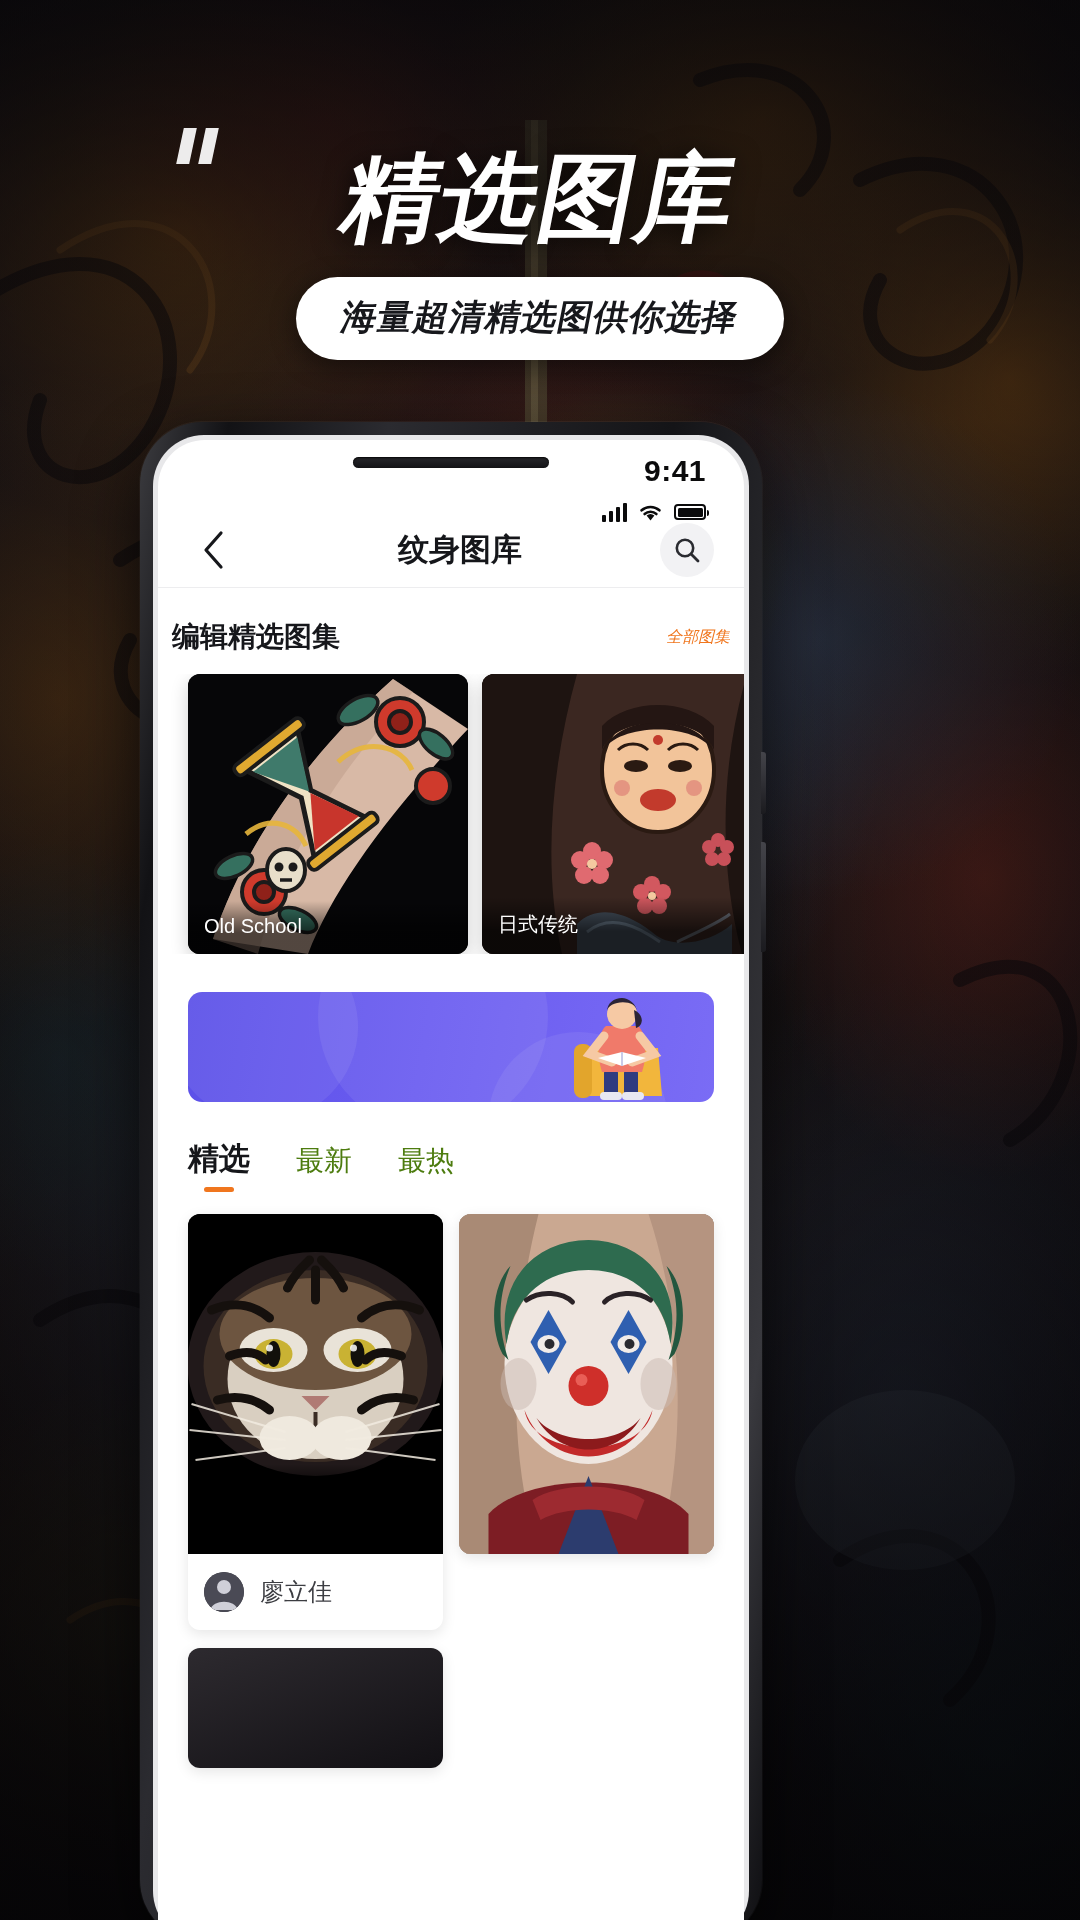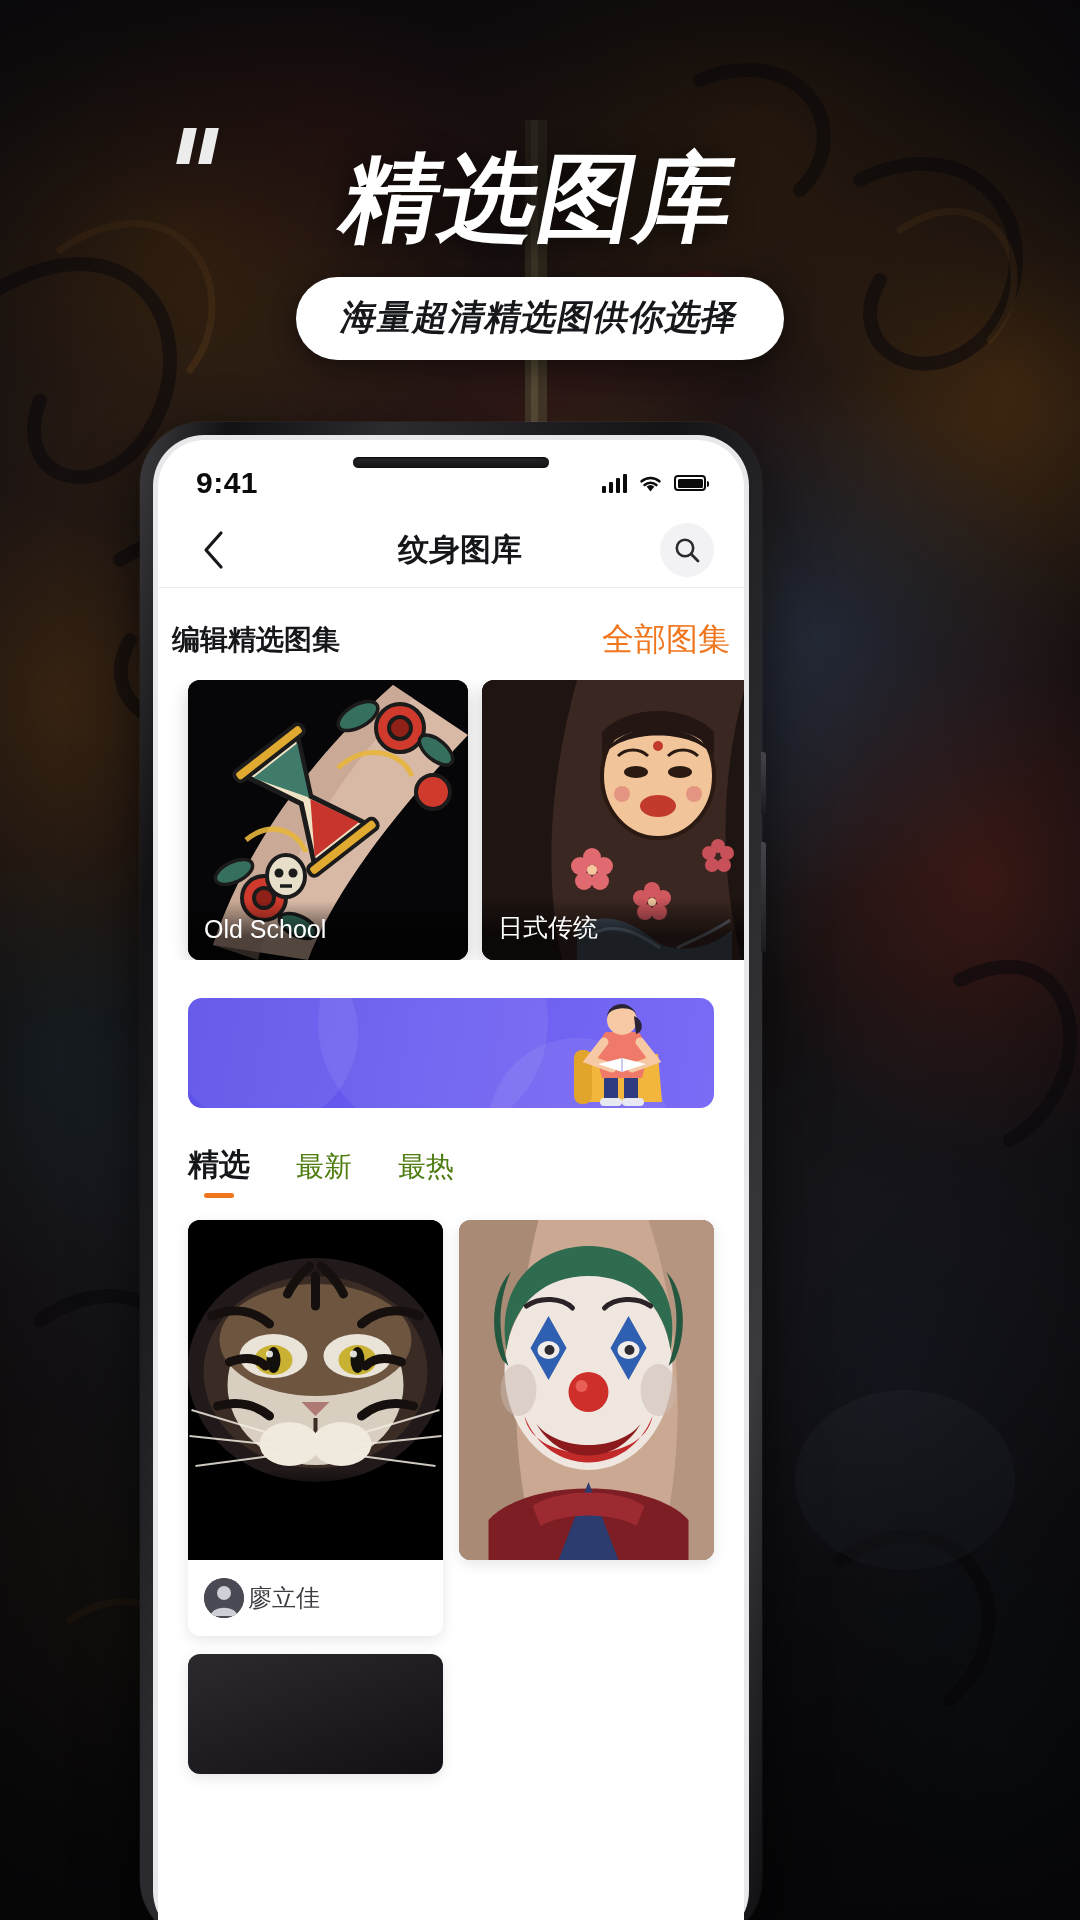"9:41" #statusbar { align-items: center -> flex-end; flex-direction: none -> column }
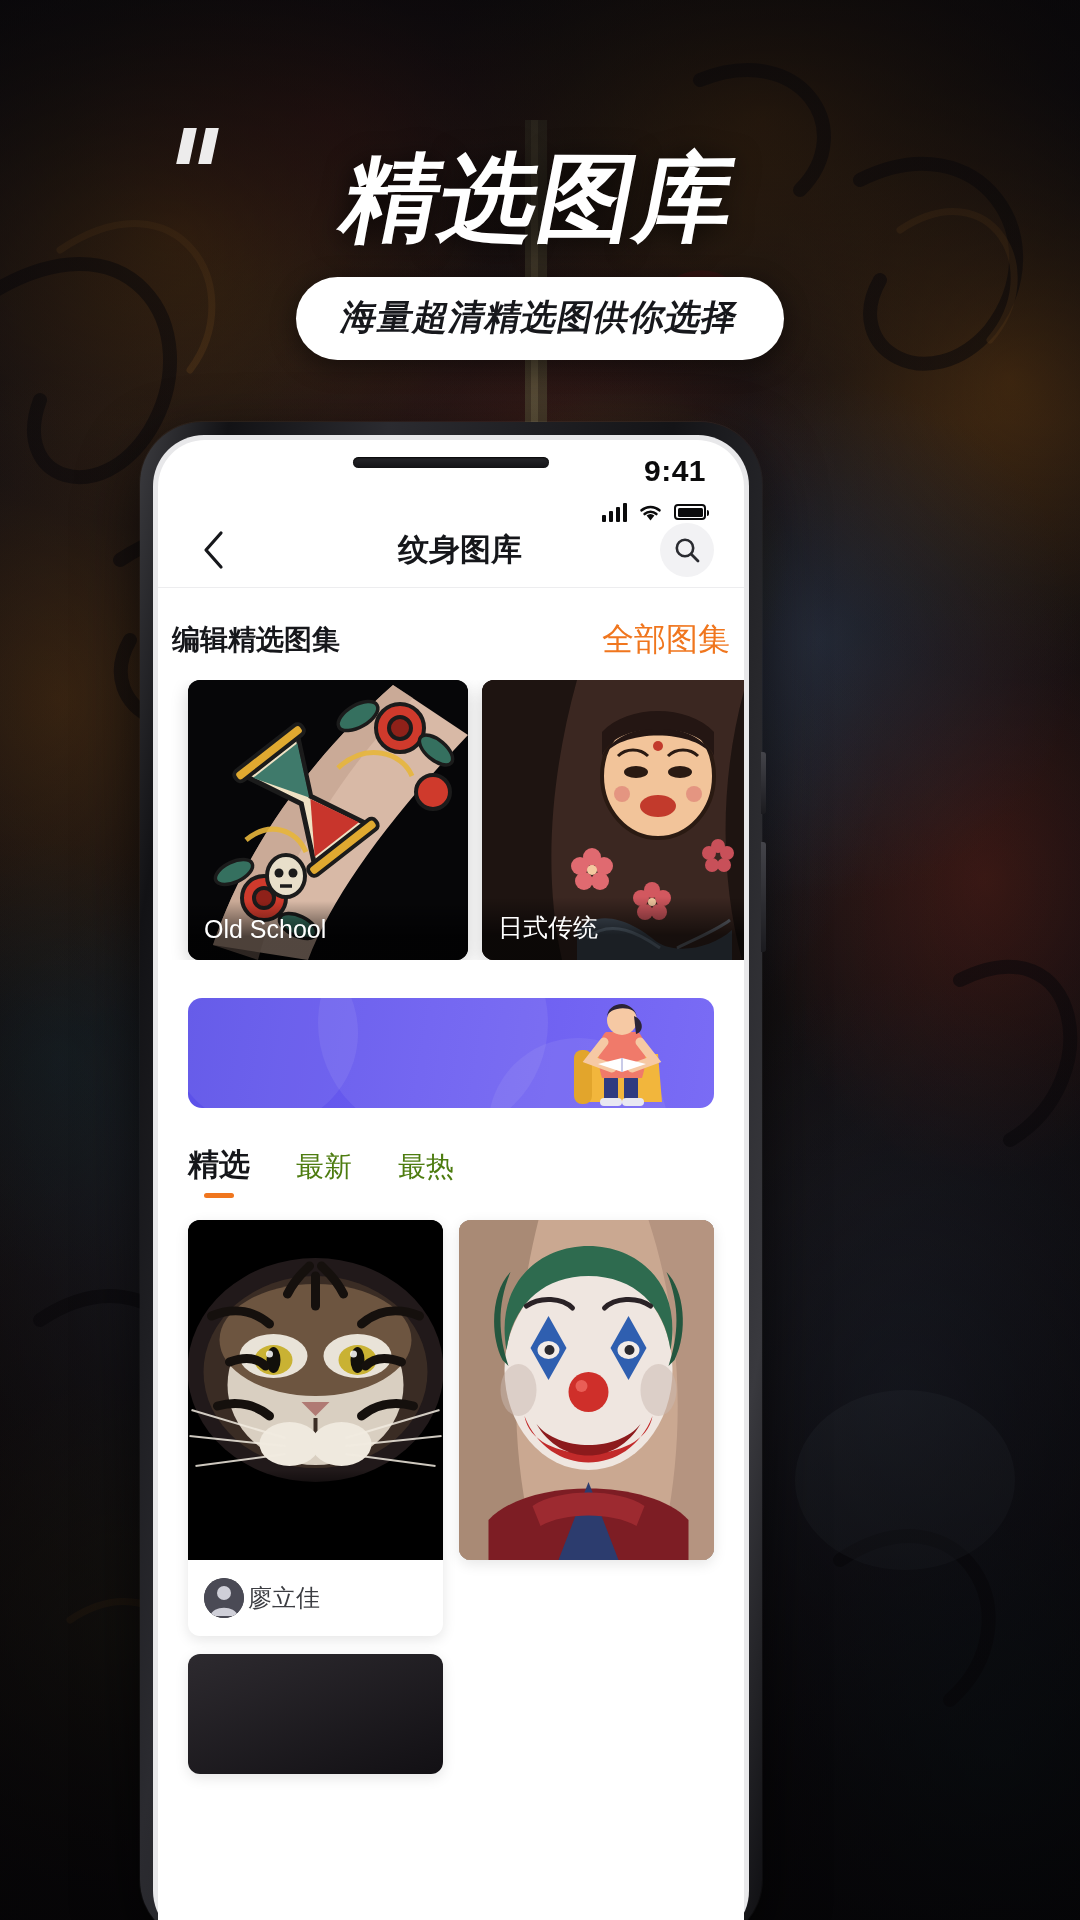"全部图集" .sec-link { font-size: 32px -> 16px; font-style: none -> italic }
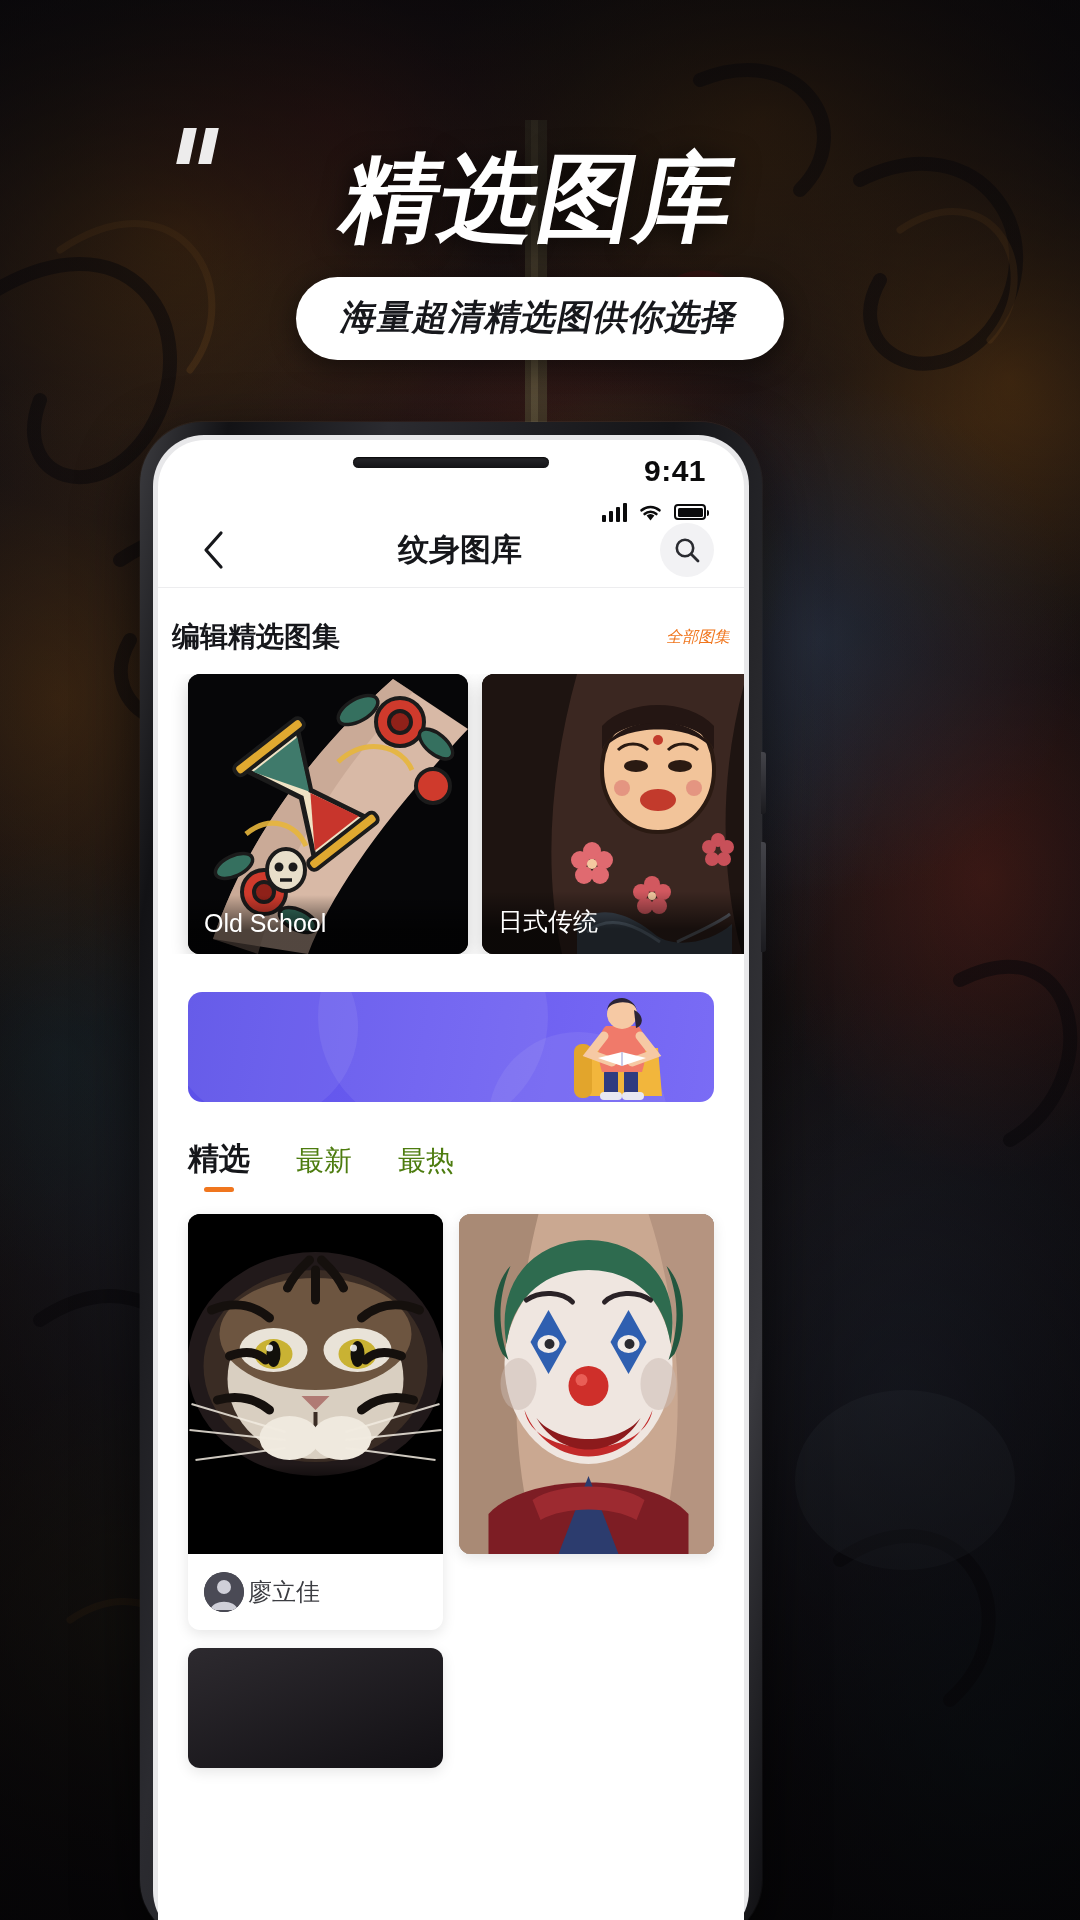"Old School" .coll .cap { font-size: 25px -> 20px }
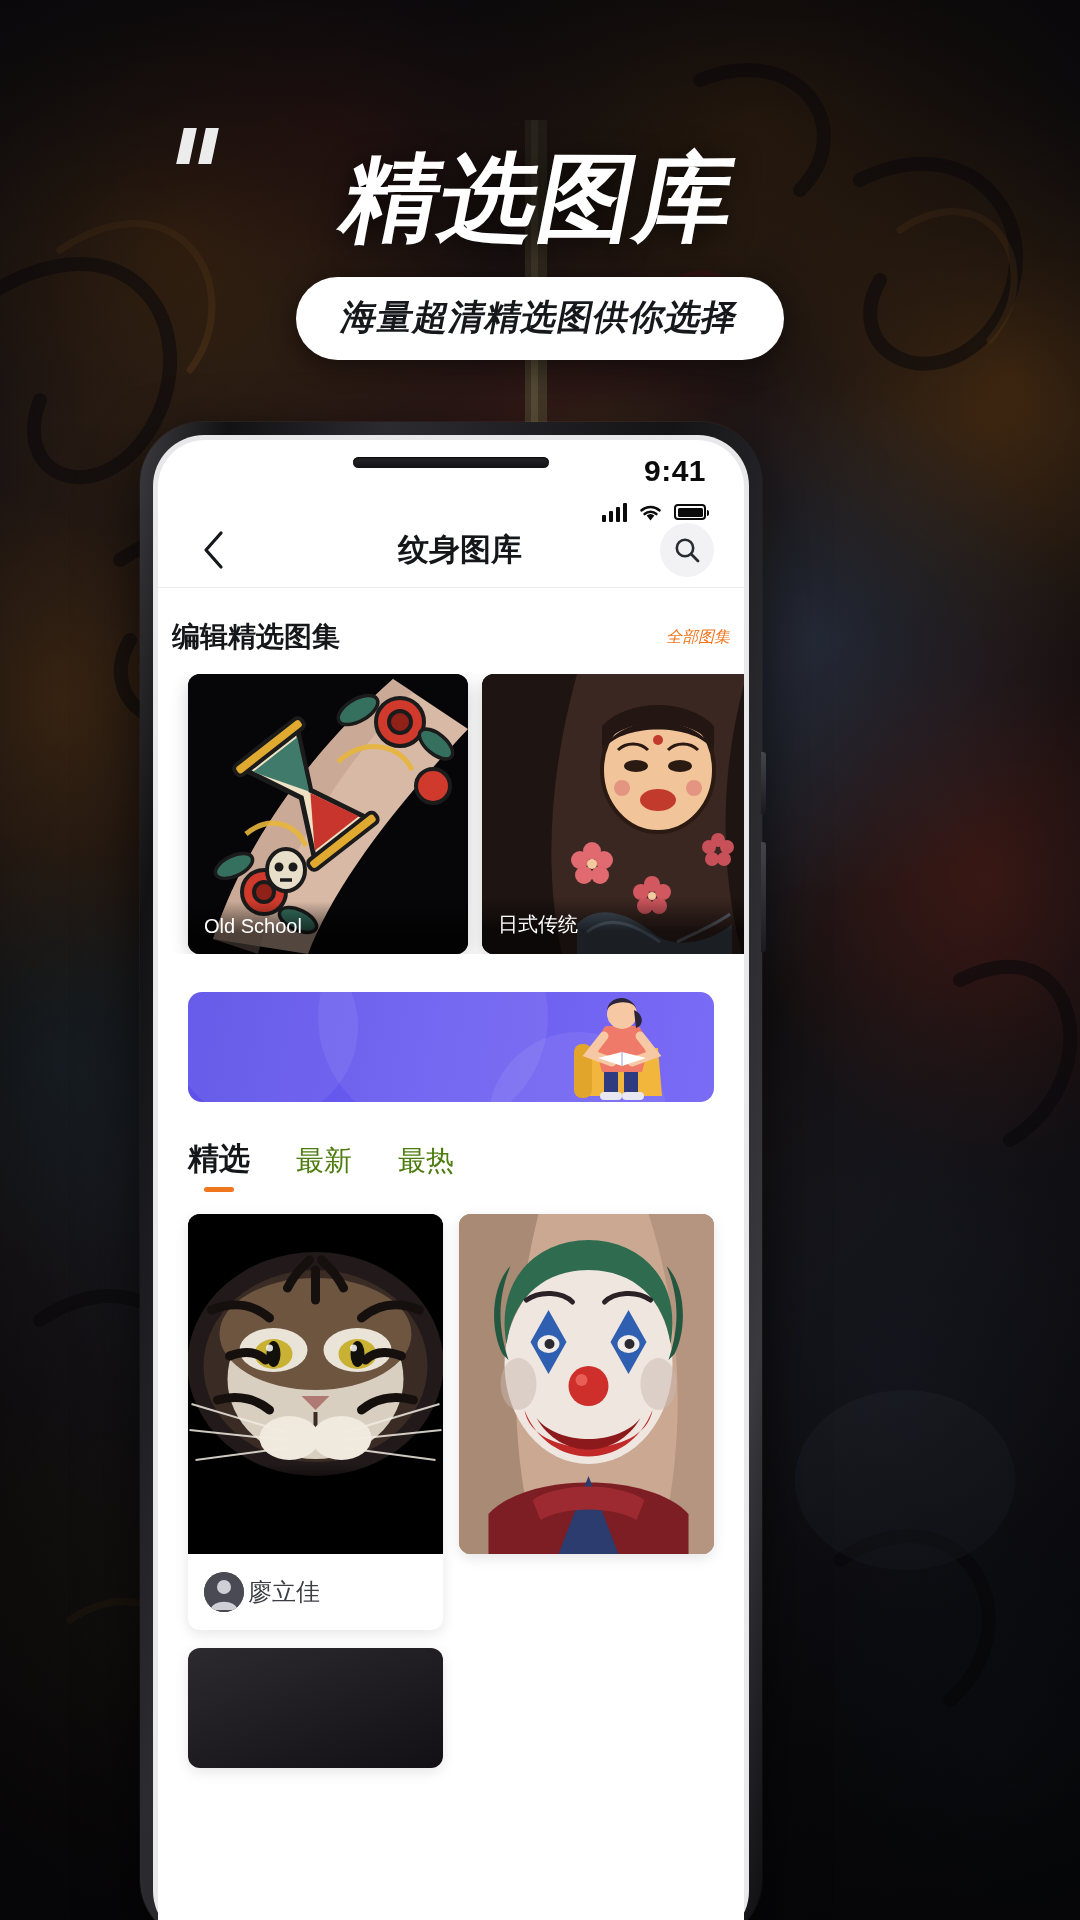"廖立佳" .post .meta { gap: 4px -> 16px }
